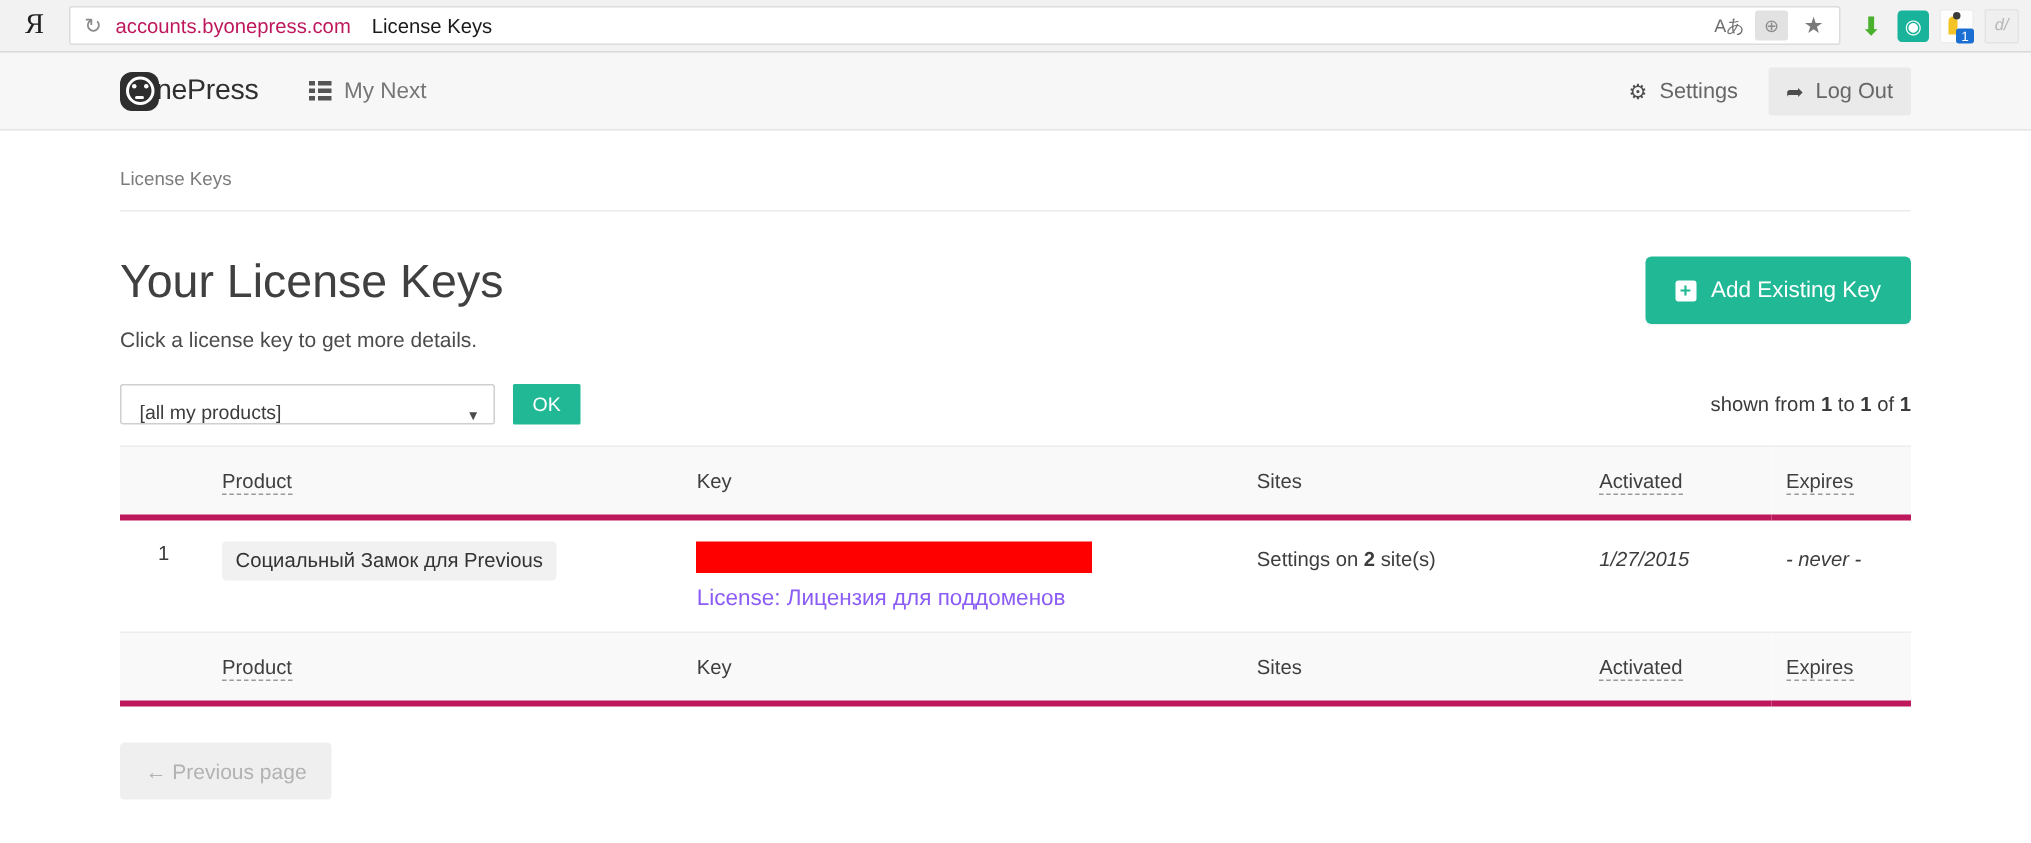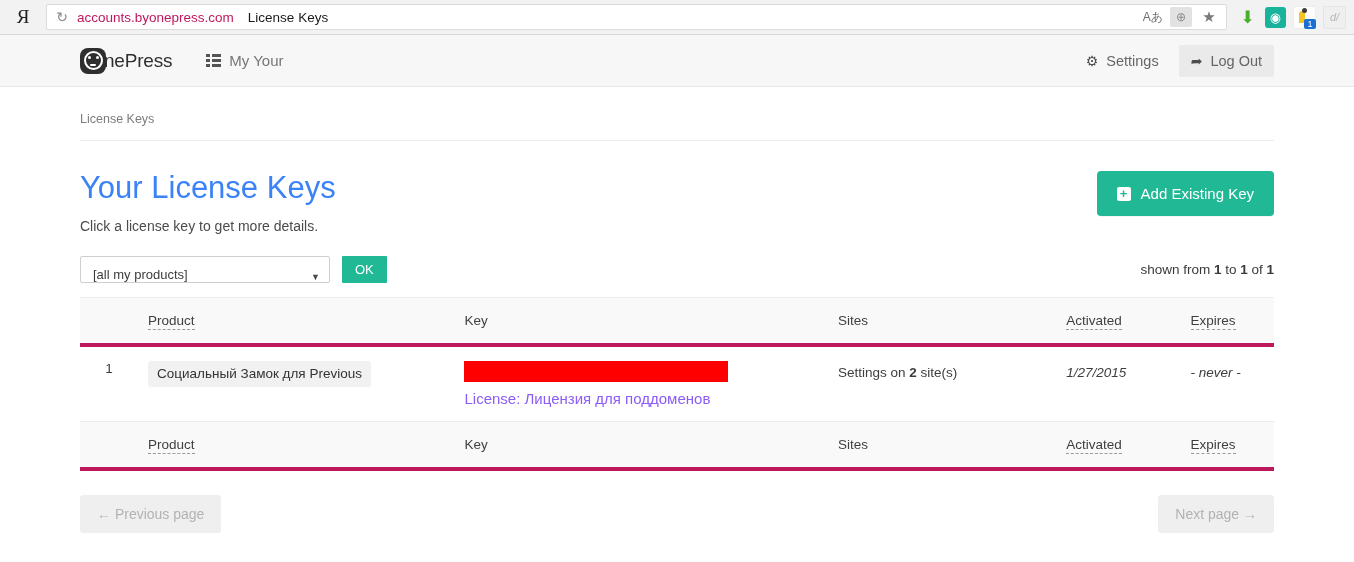"My Your" span { text: Your -> Next }
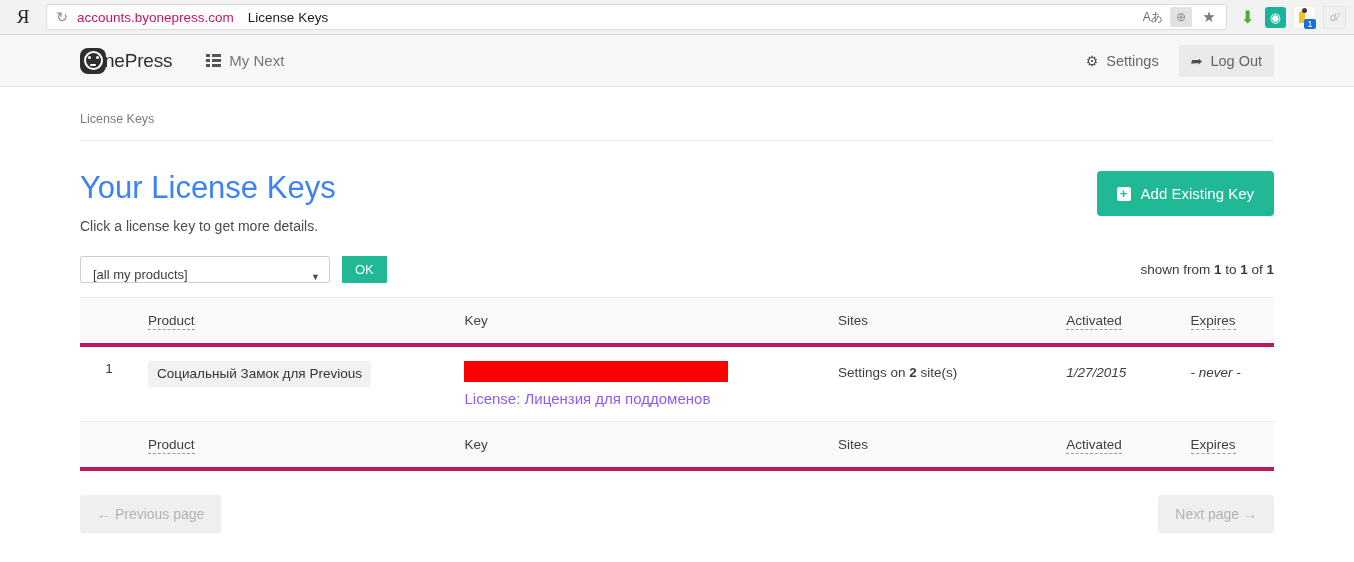"Your License Keys" .page-title { color: #3b82f6 -> #404040 }
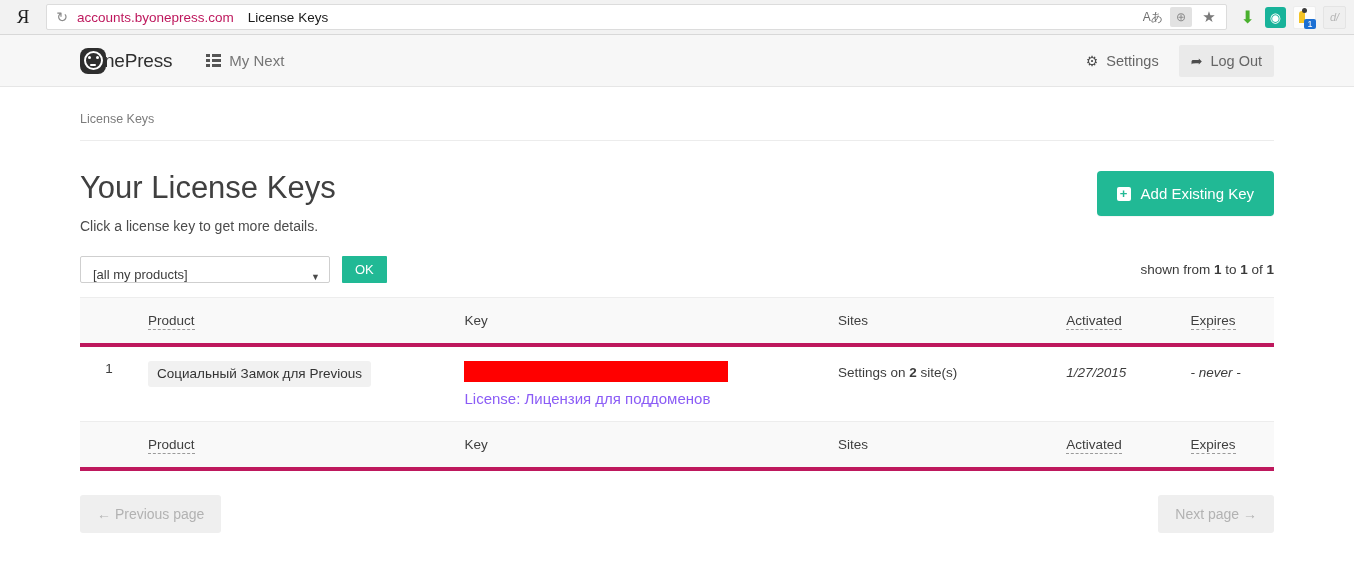"Next page →" button.pager-btn { html: <button>Next page →</button> -> none }
